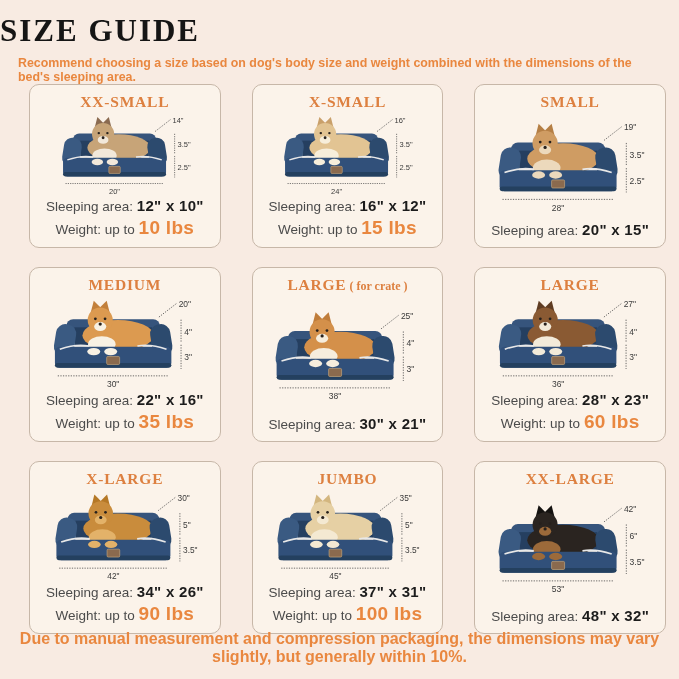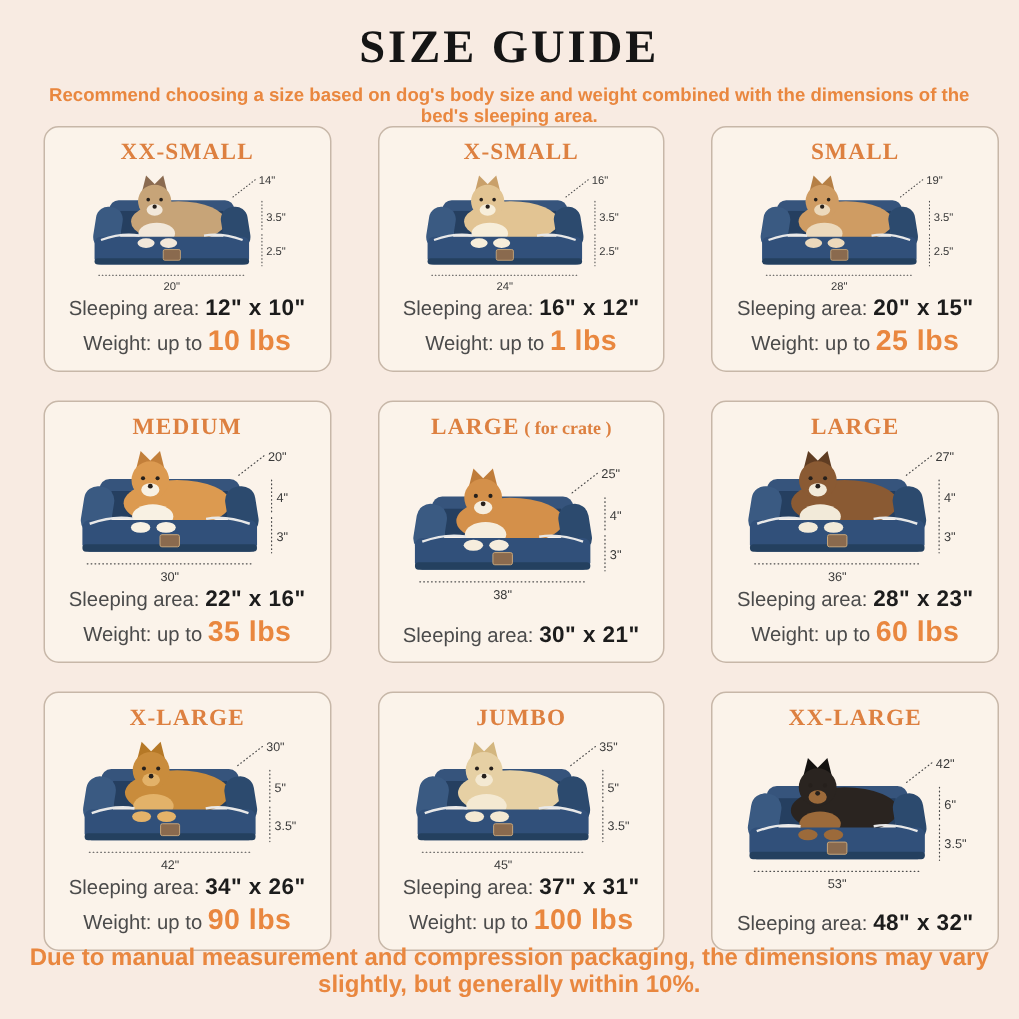"SIZE GUIDE" .header { text-align: center -> none }
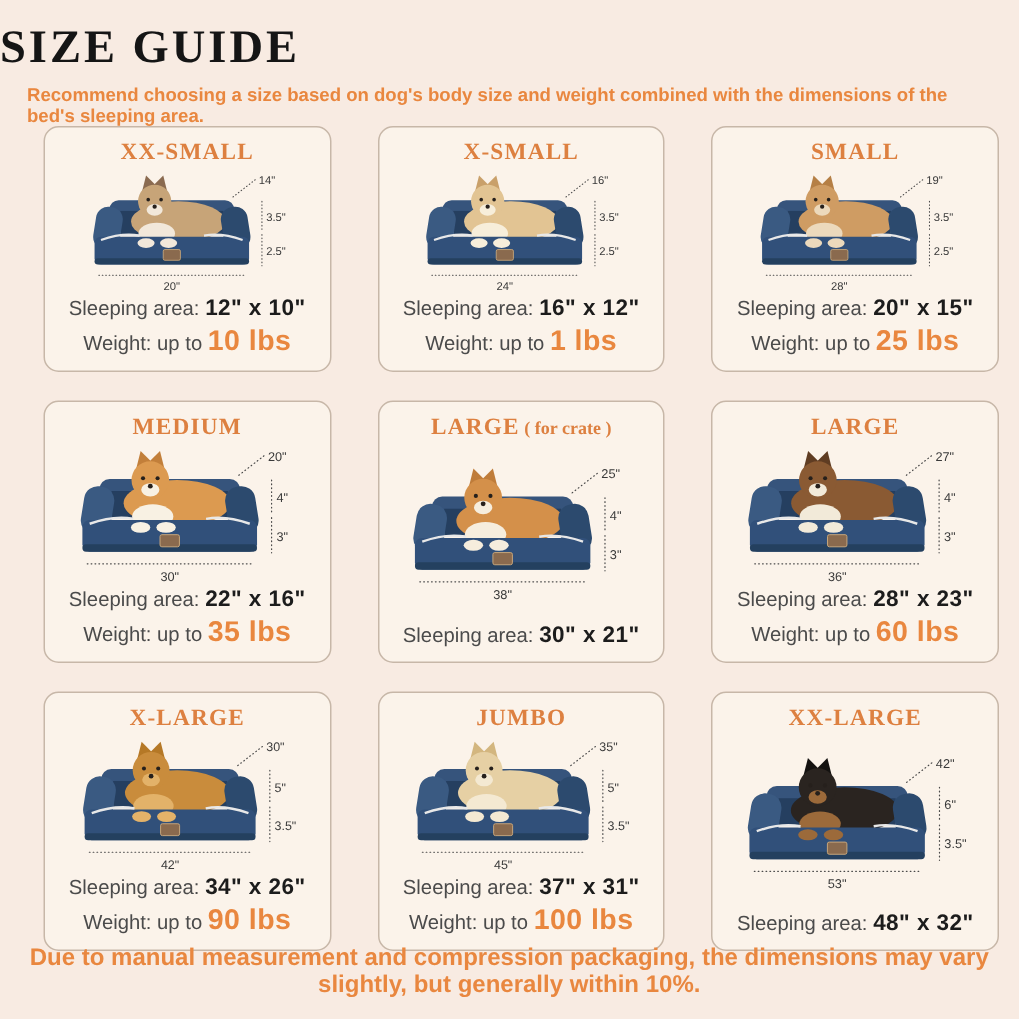"1 lbs" b.wv { text: 1 -> 15 }
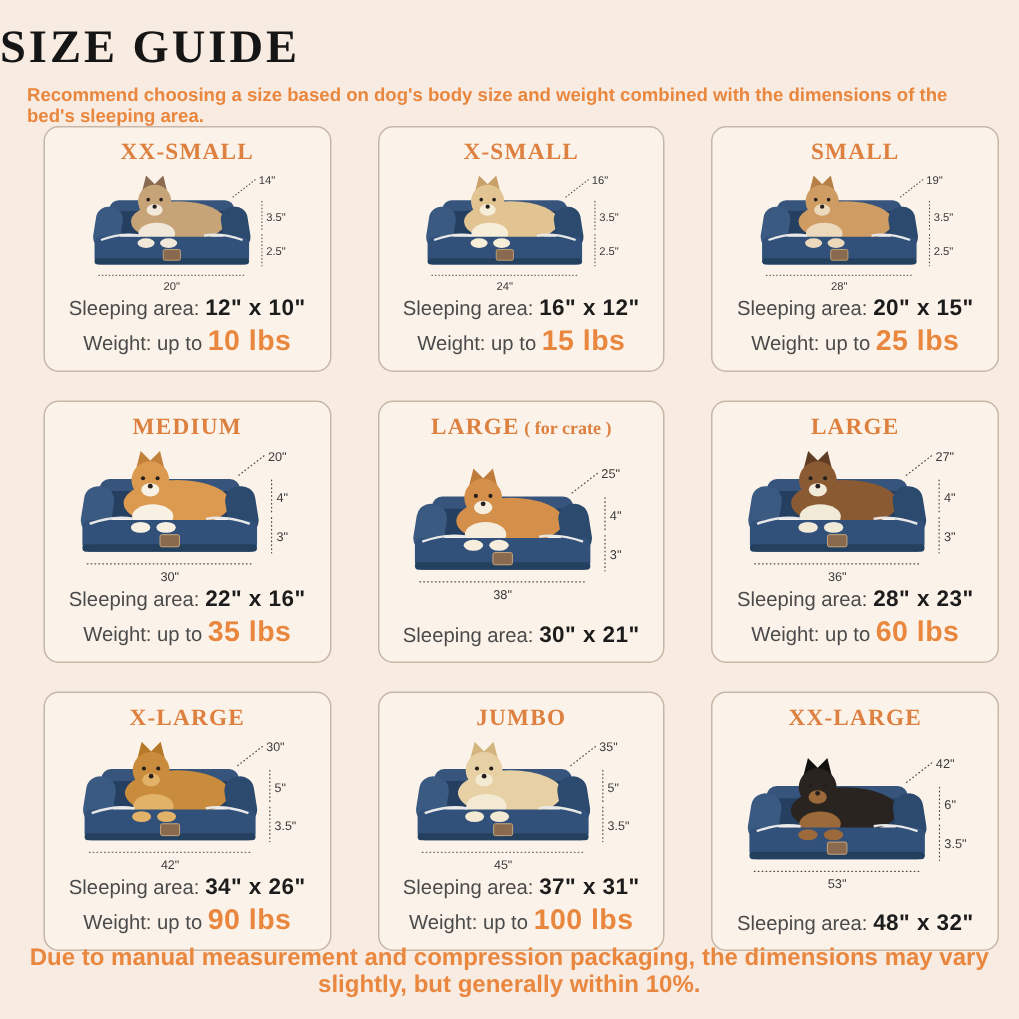"Weight: up to 25 lbs" div.weight-line { html: <div><span>Weight:</span> <span>up to</span> <b>25 lbs</b></div> -> none }
